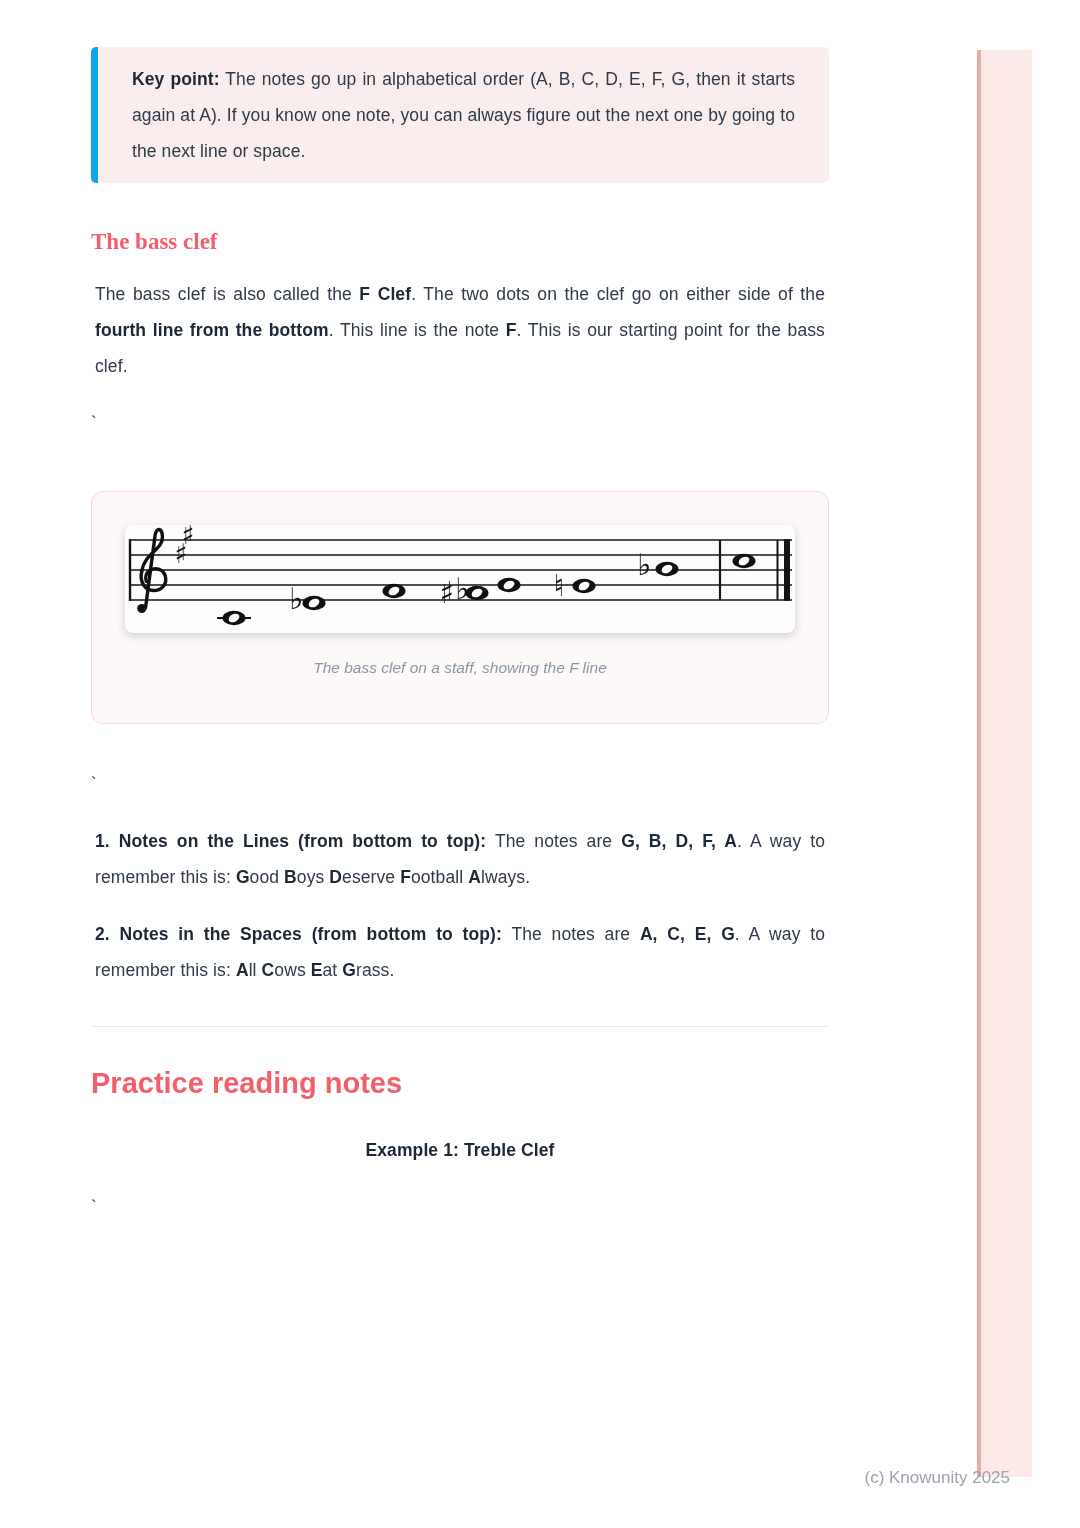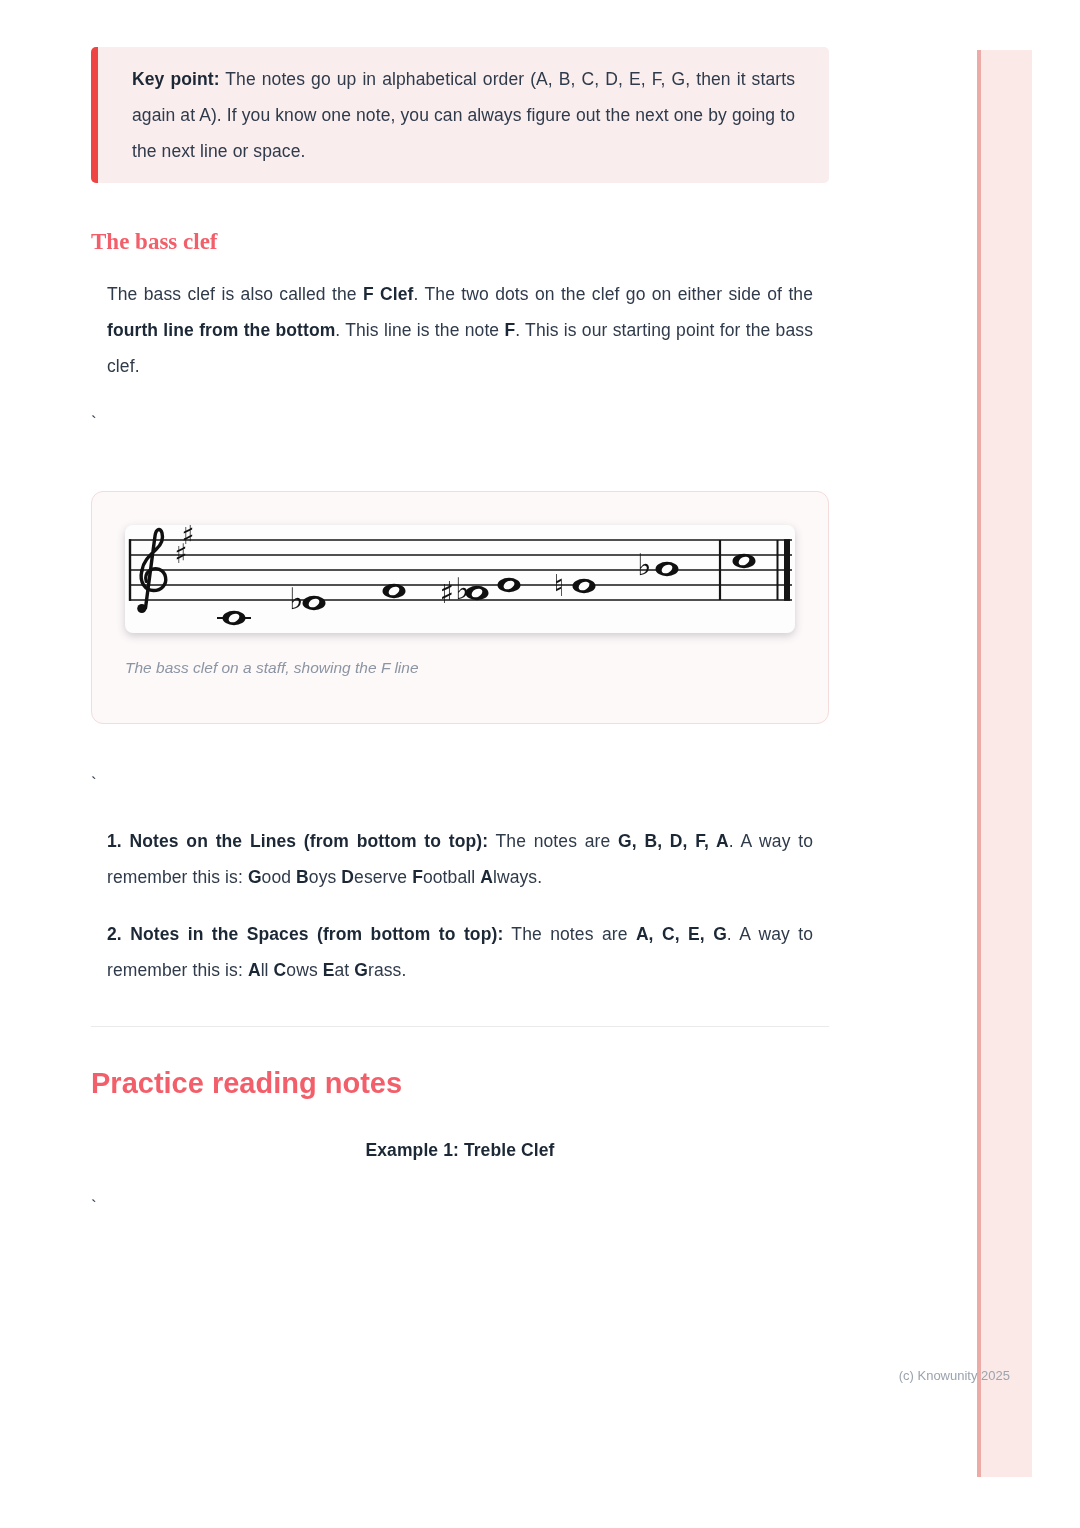"Key point: The notes go" .callout { border-left: 7px solid #ef4444 -> 7px solid #0ea5e9 }
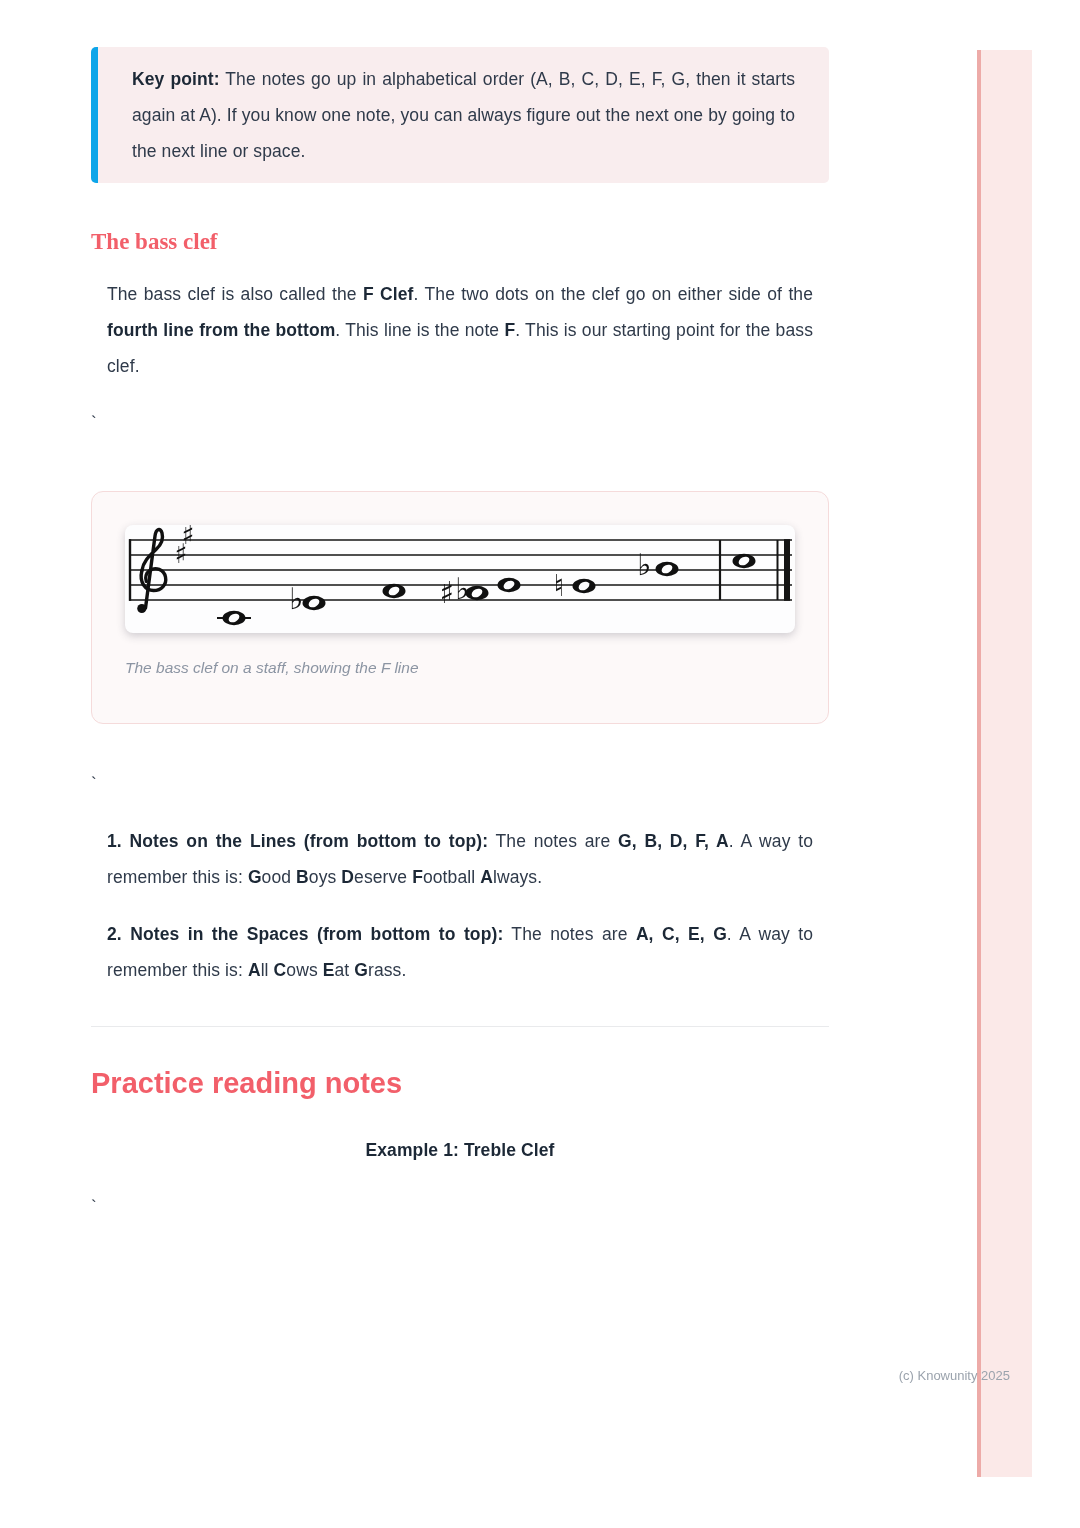"The bass clef is also" .body-p { margin: 21px 16px -> 21px 4px }
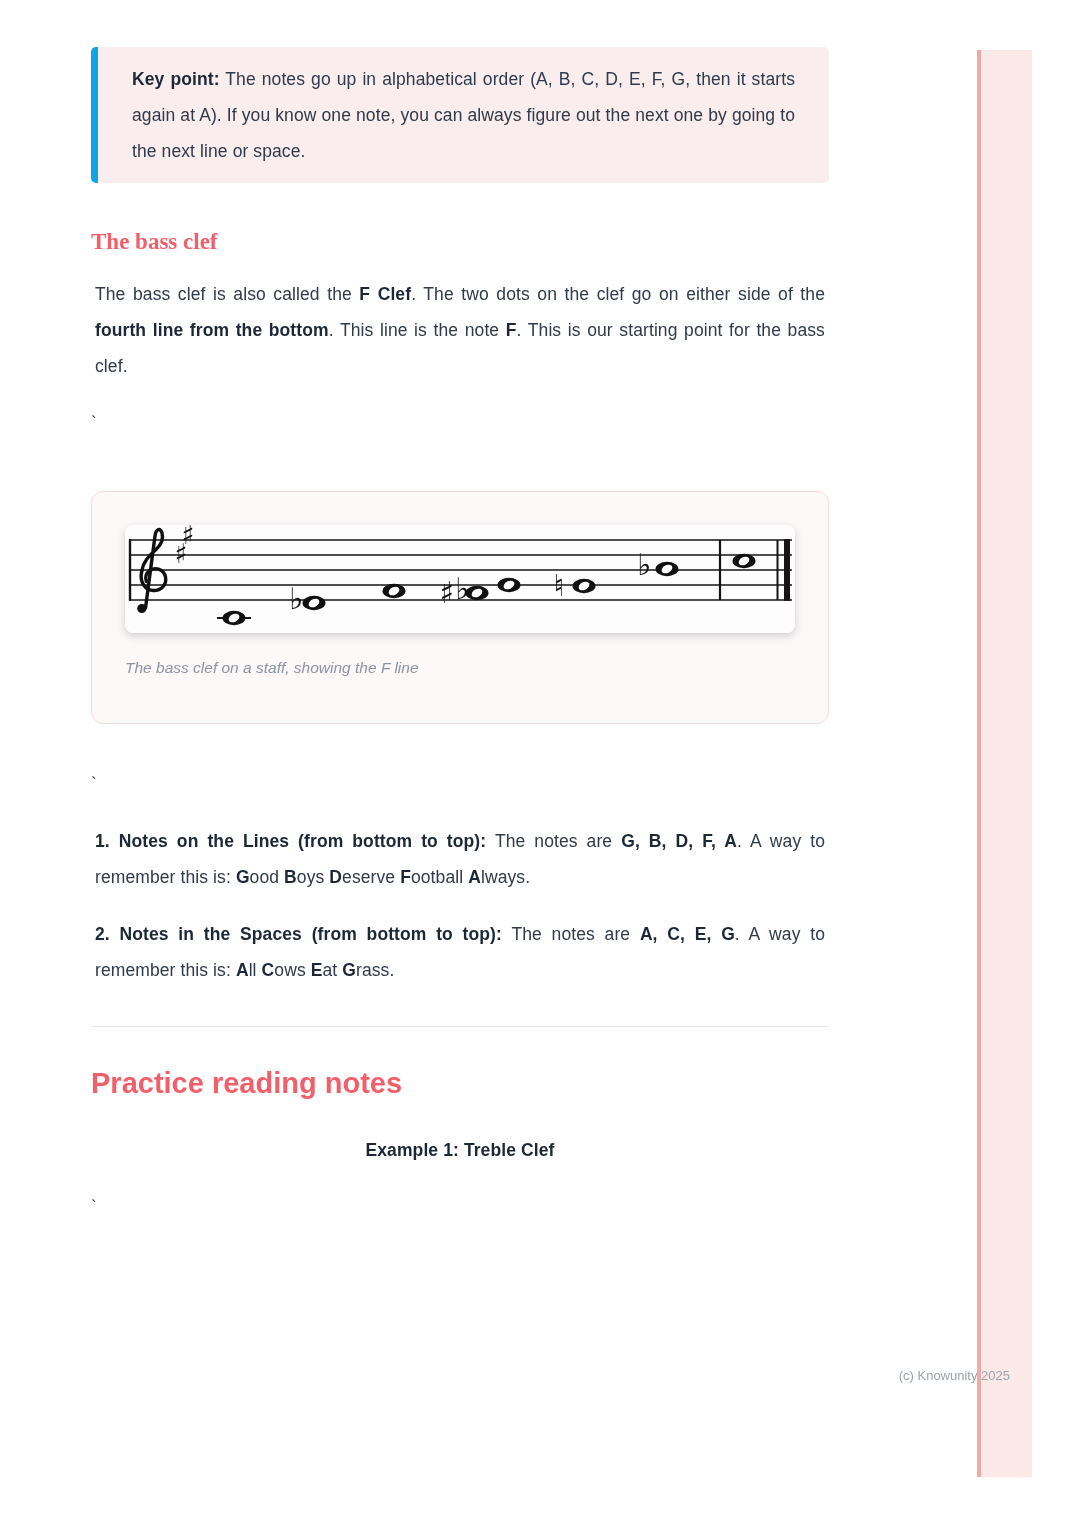"The bass clef on a" figcaption { text-align: none -> center }
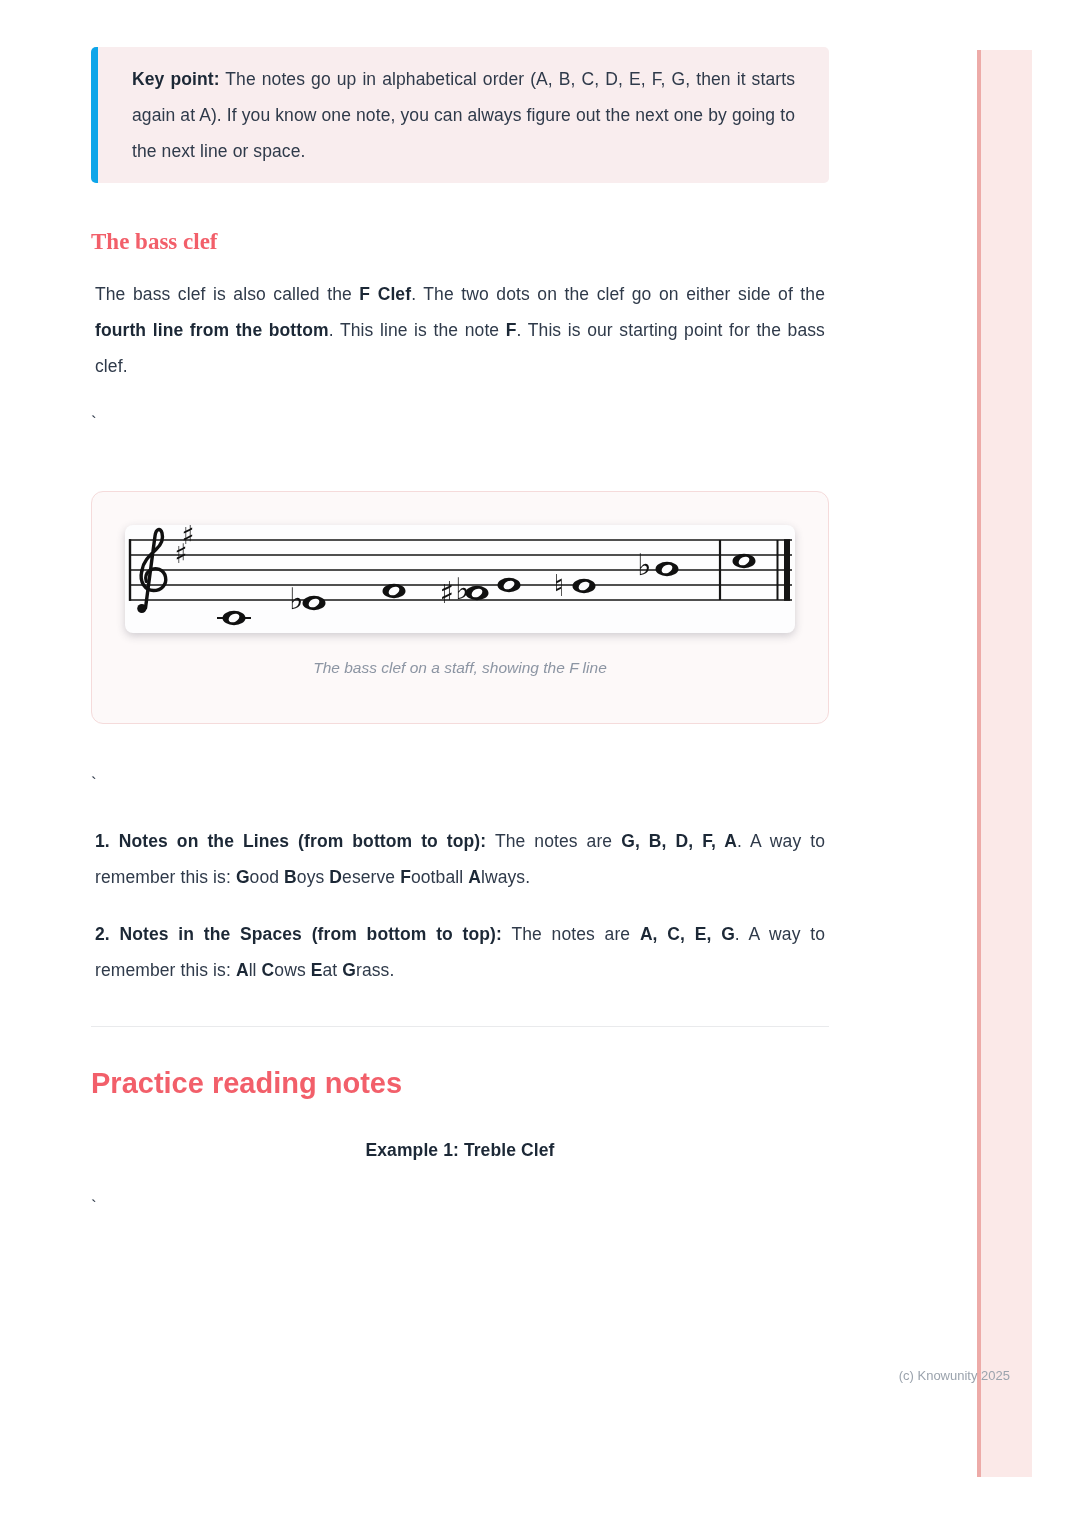"(c) Knowunity 2025" .footer { font-size: 13px -> 17px; top: 1368px -> 1468px }
